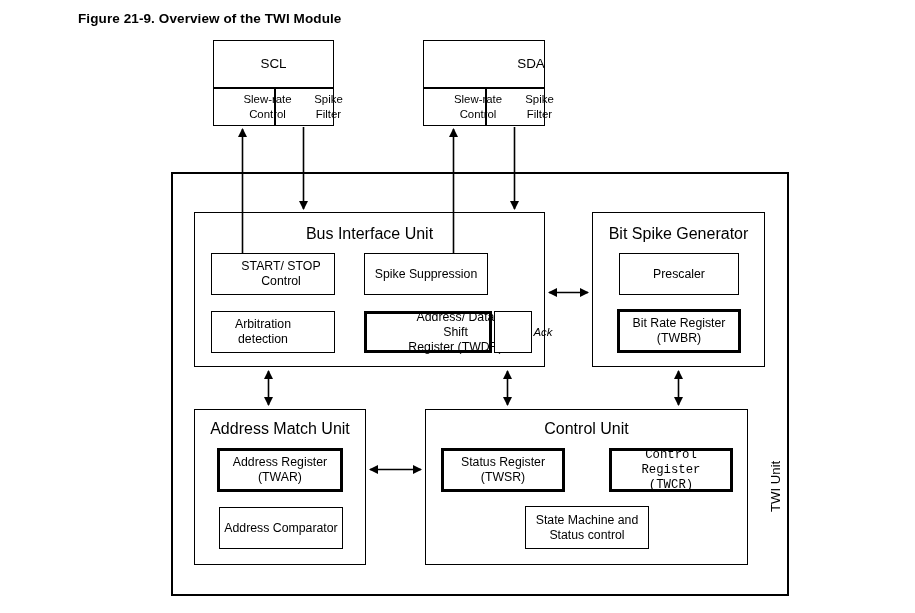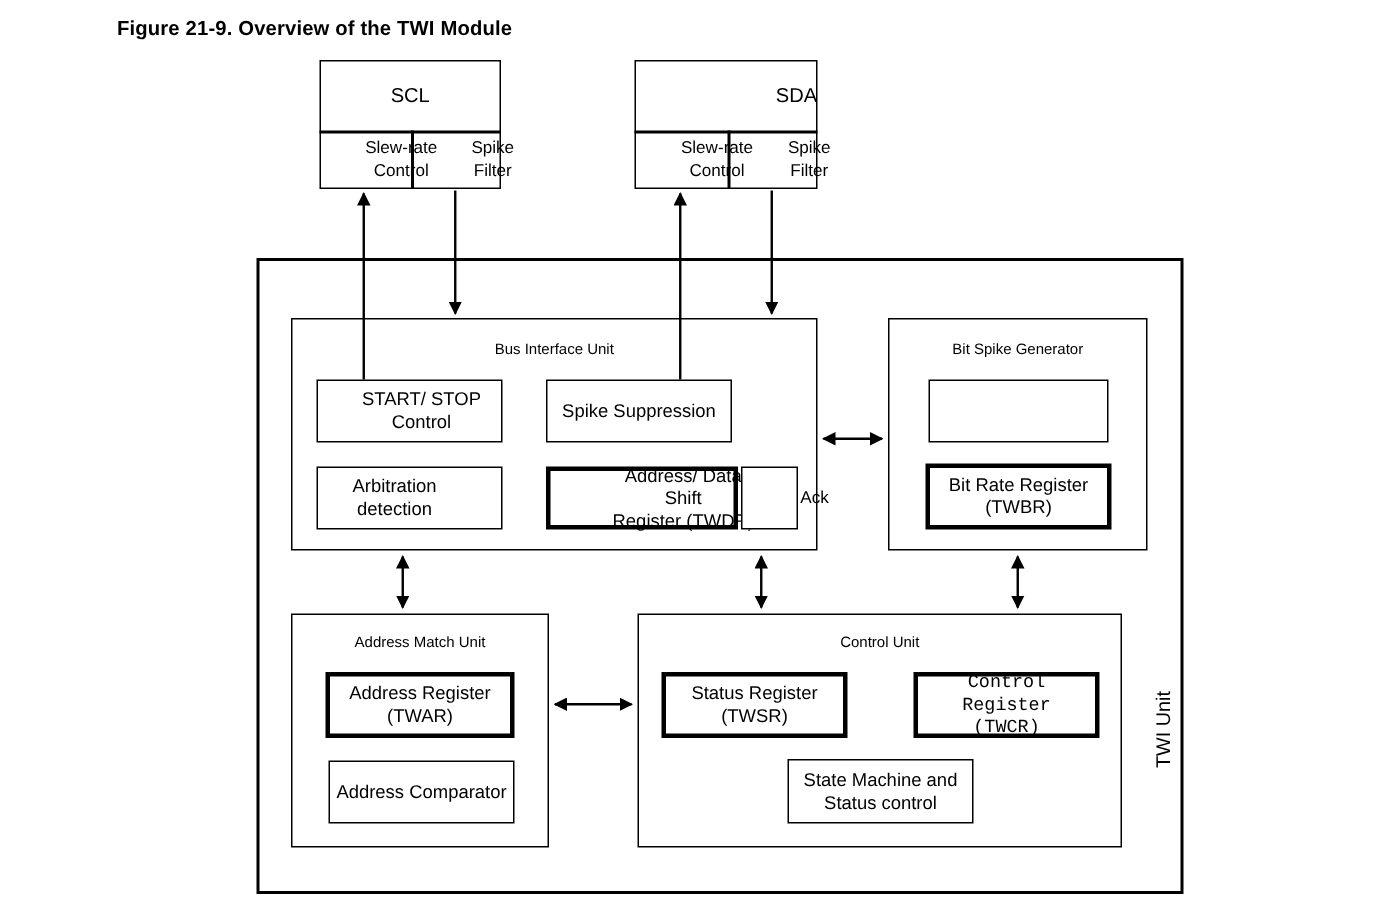"Bus Interface Unit" .unit-title { font-size: 10px -> 16px }
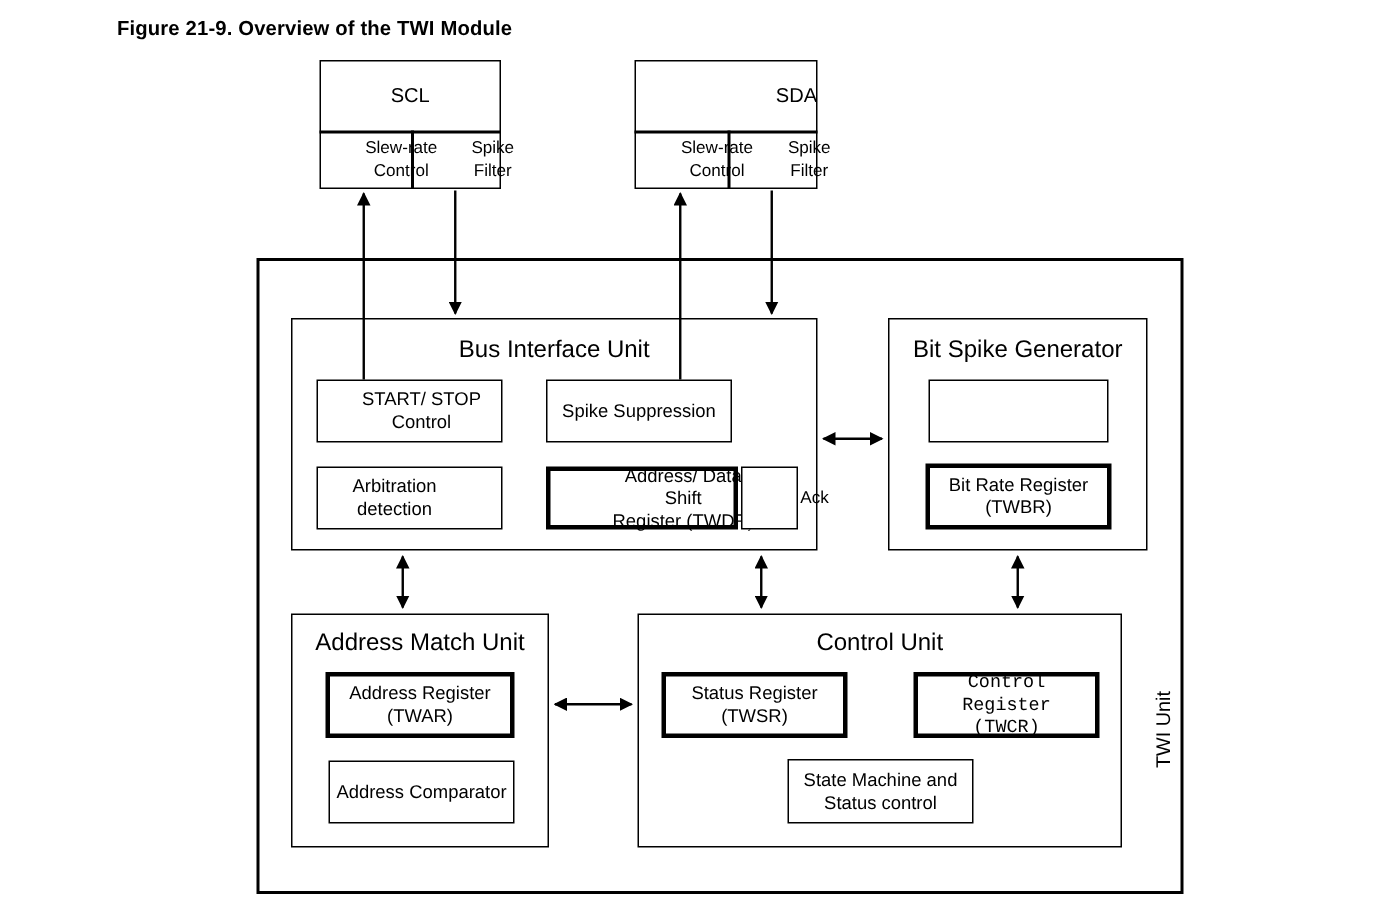"Prescaler" div.ctr { html: none -> <div>Prescaler</div> }
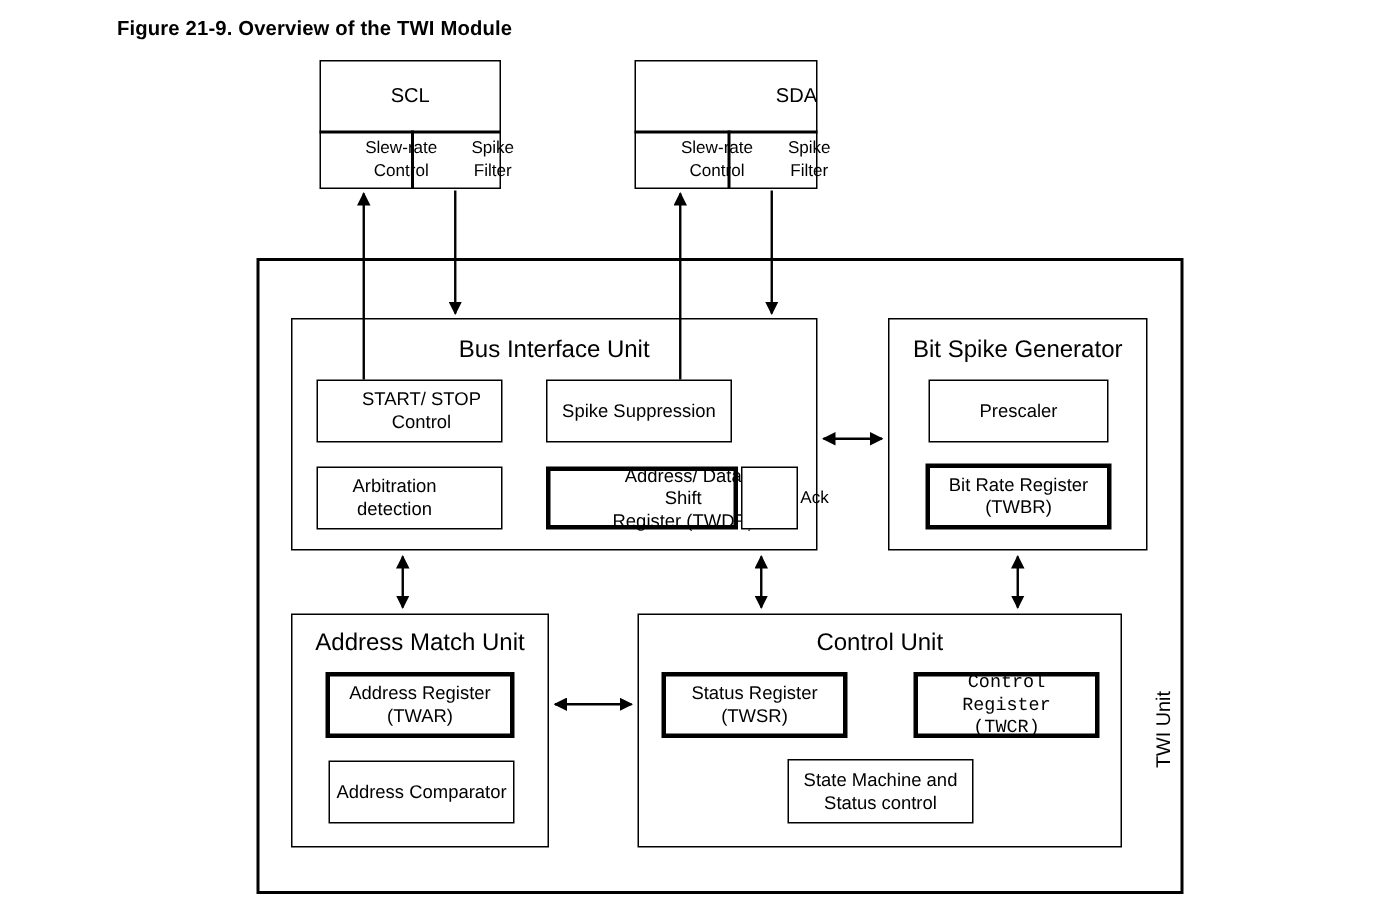"Ack" div.ctr { font-style: none -> italic }
